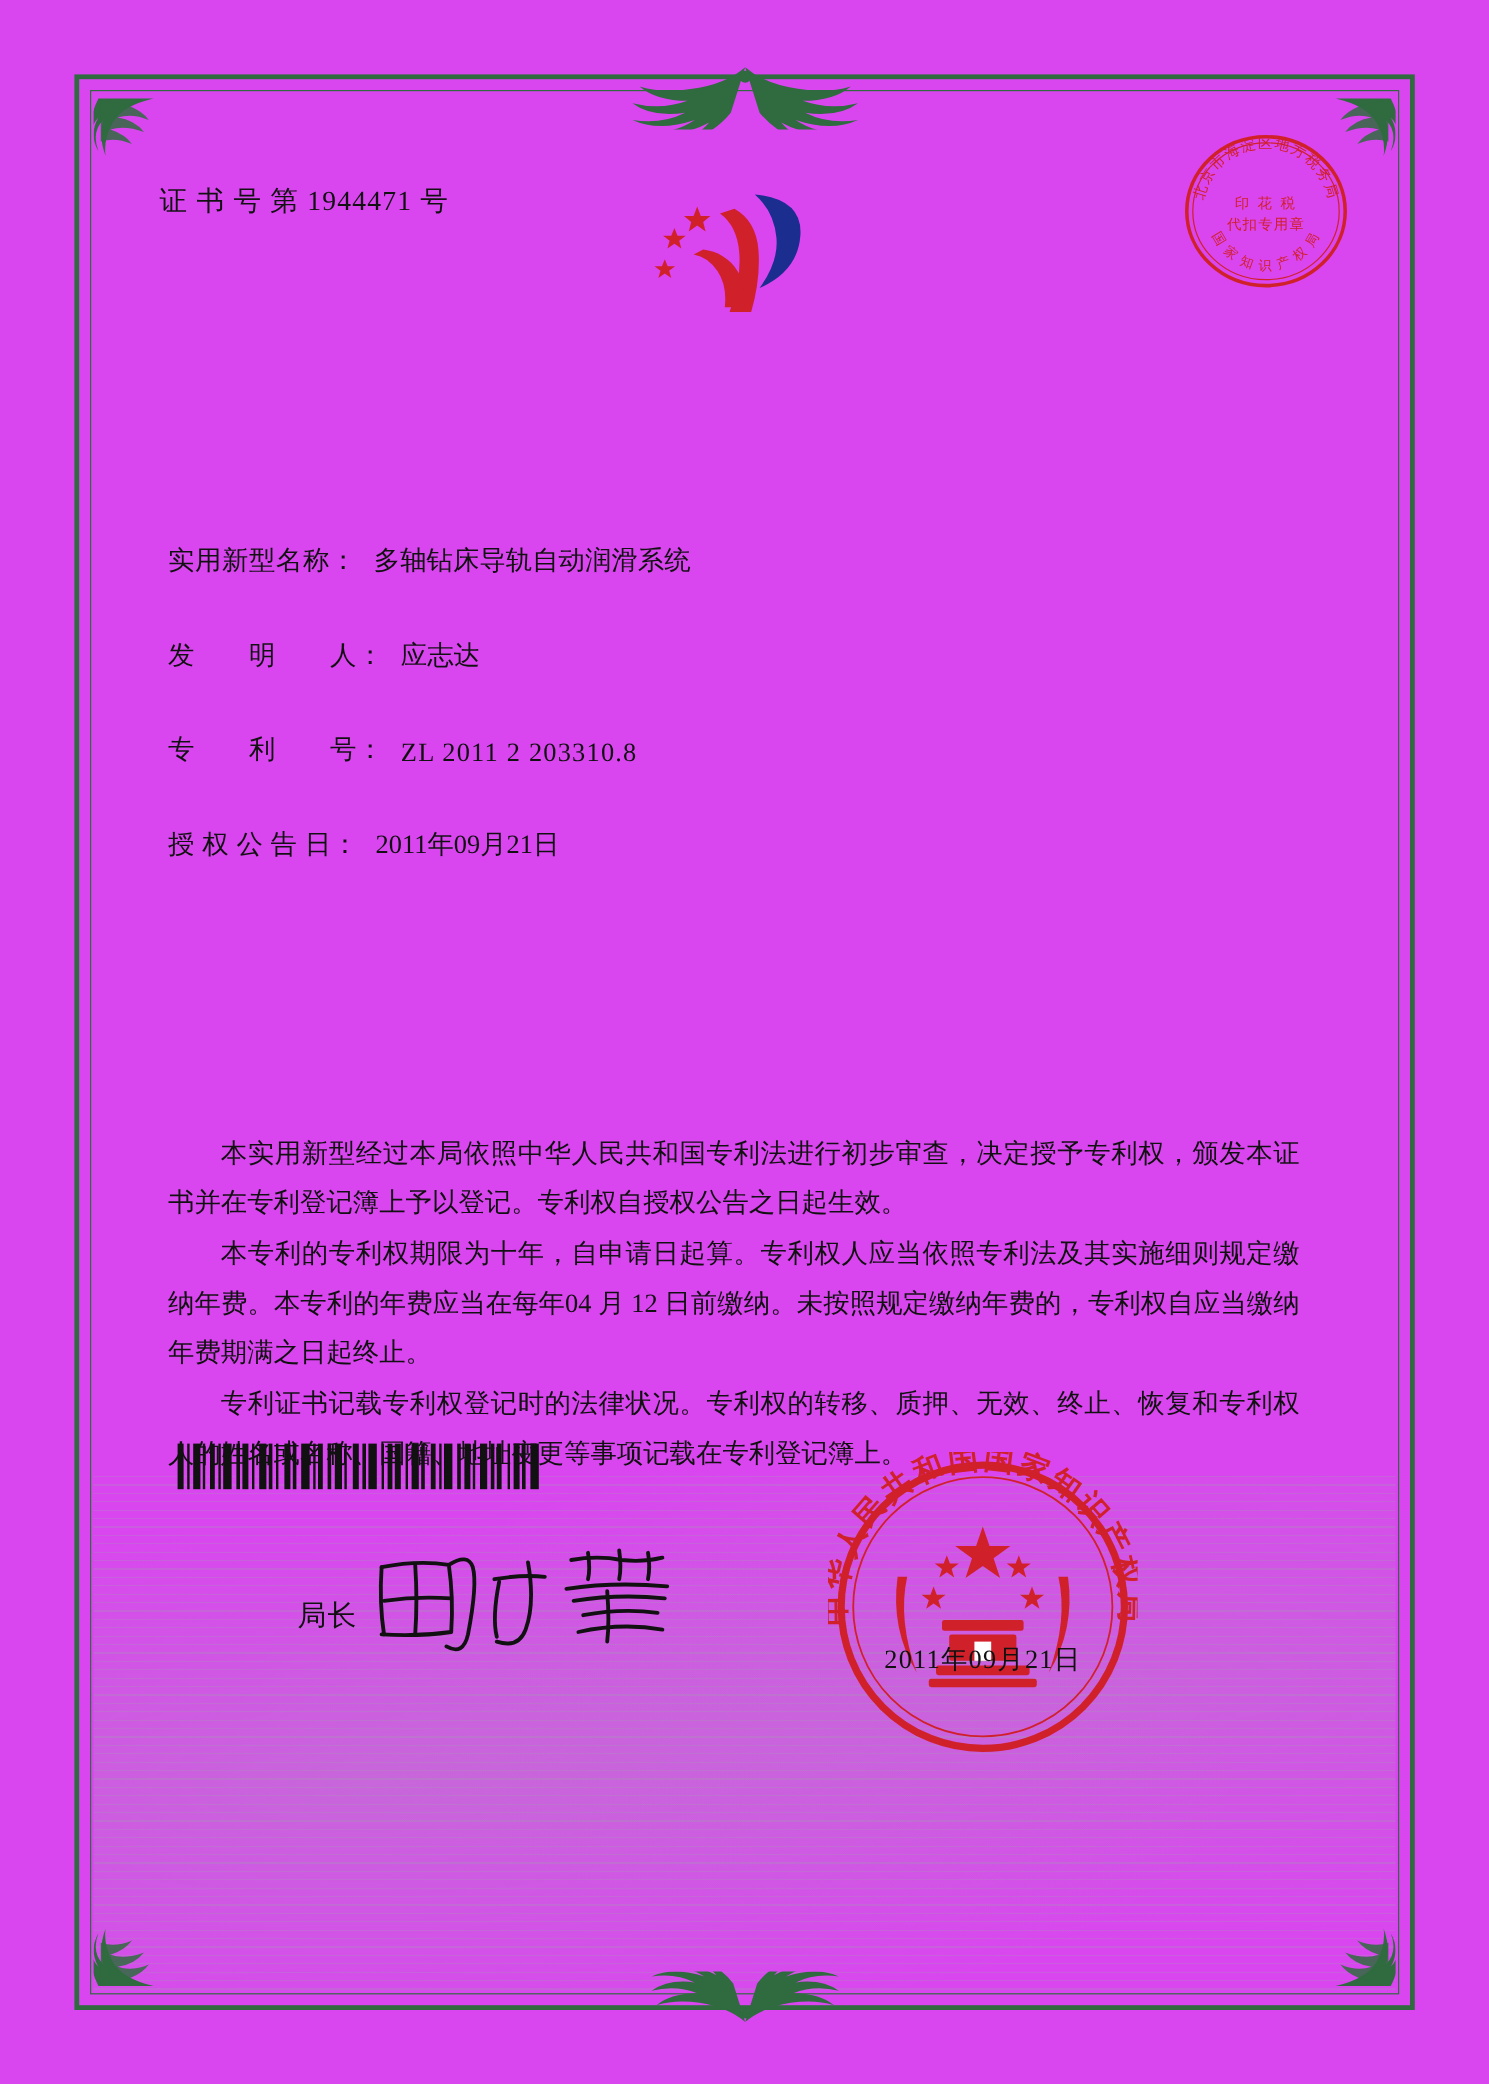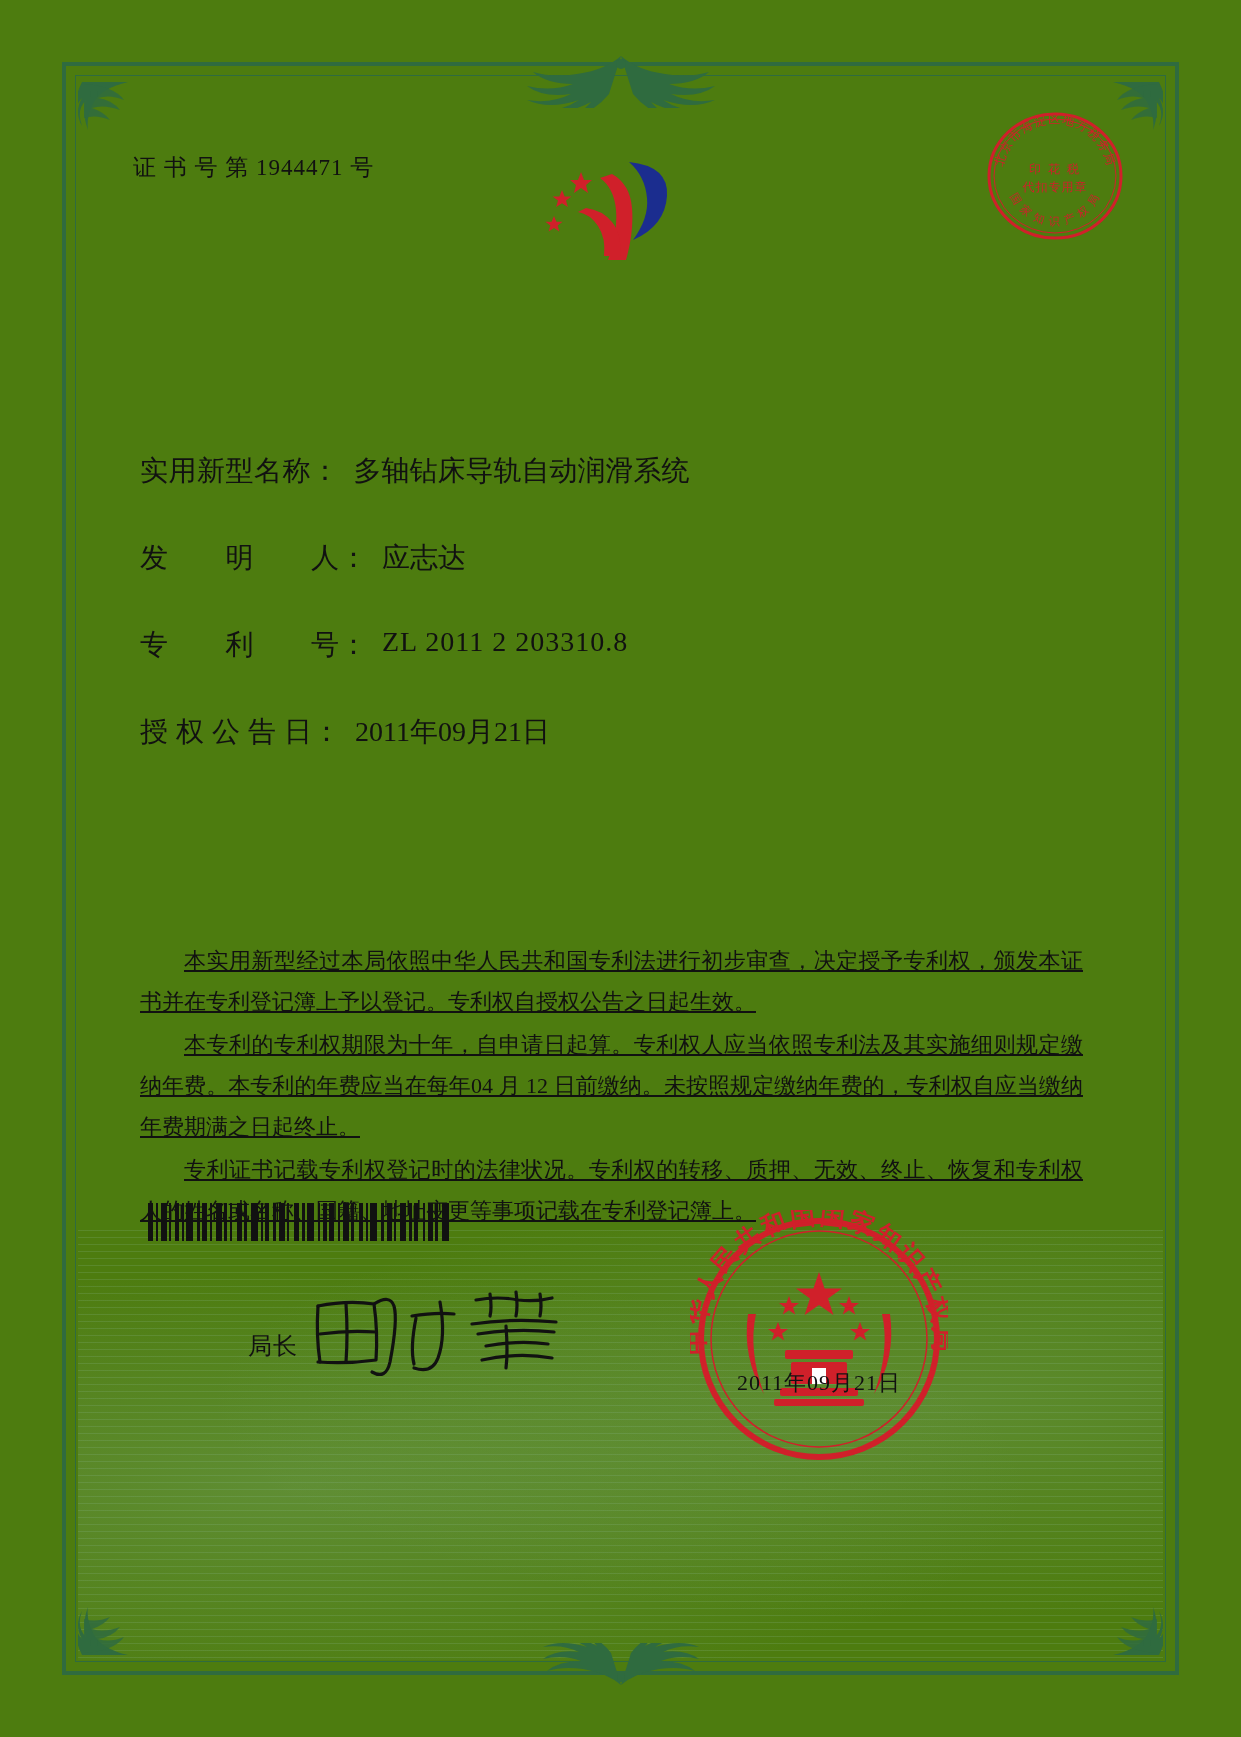"证 书 号 第 1944471" .page { background: #4d7c0f -> #d946ef }
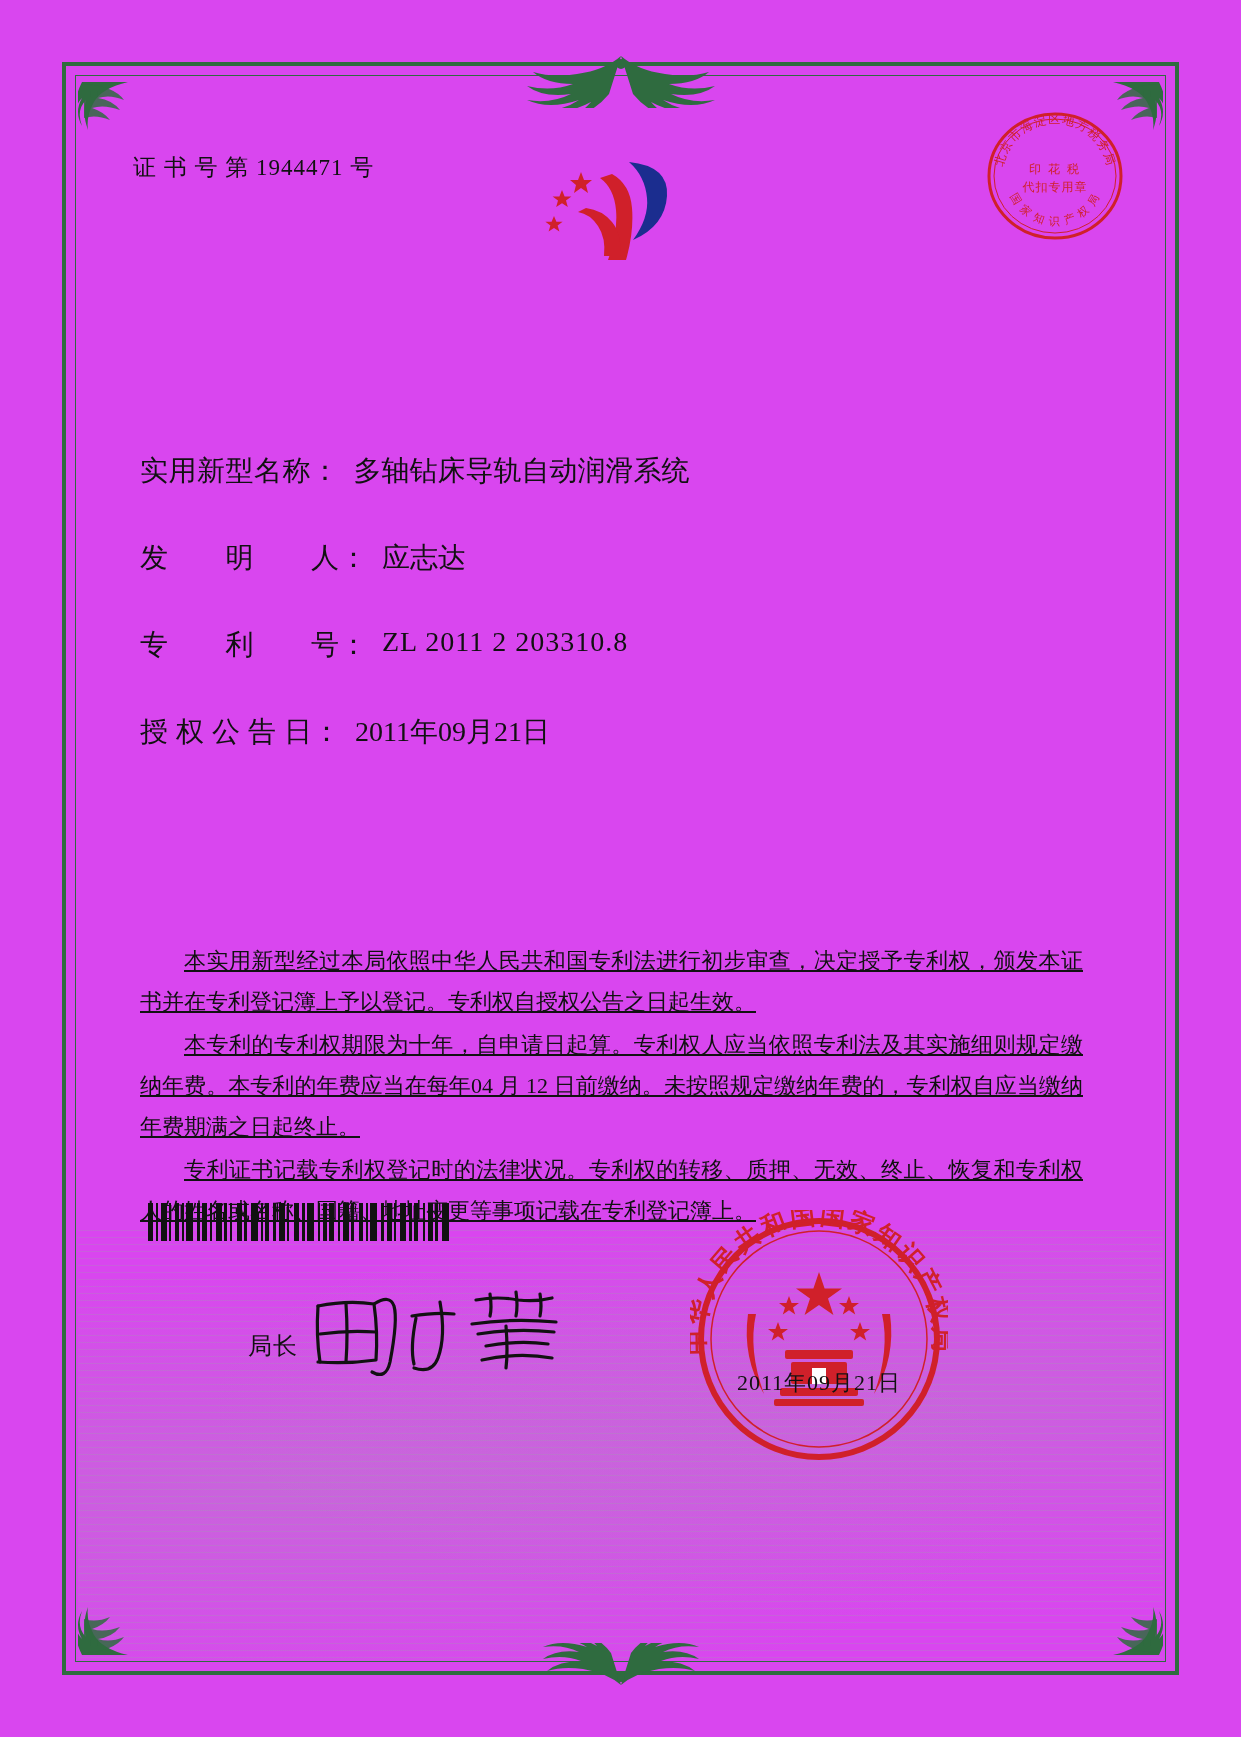"实用新型名称：" .field-row { align-items: flex-start -> flex-end; font-size: 28px -> 22px }
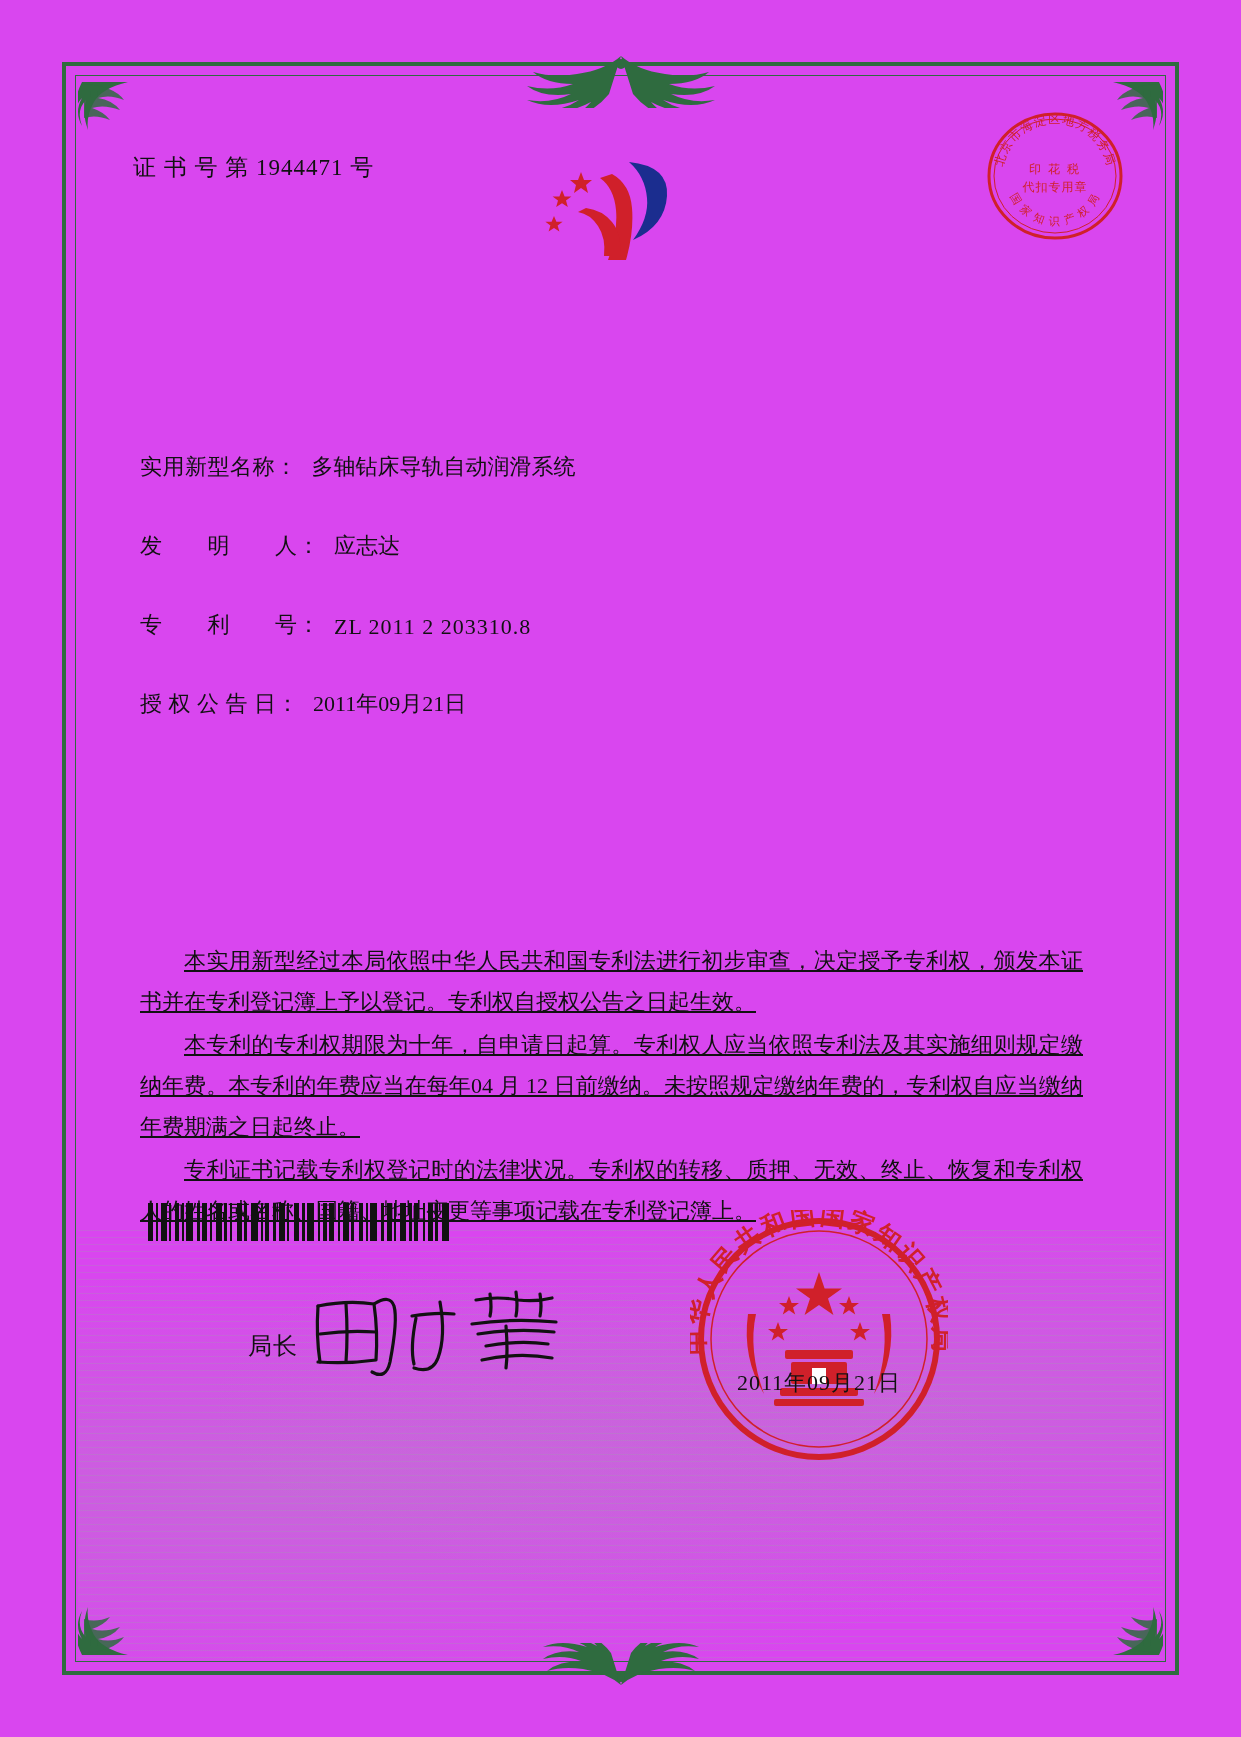"本实用新型经过本局依照中华人民共和国专利法进行初步审查，决定授予专利权，颁发本证" .body-text p { text-decoration: underline -> none }
